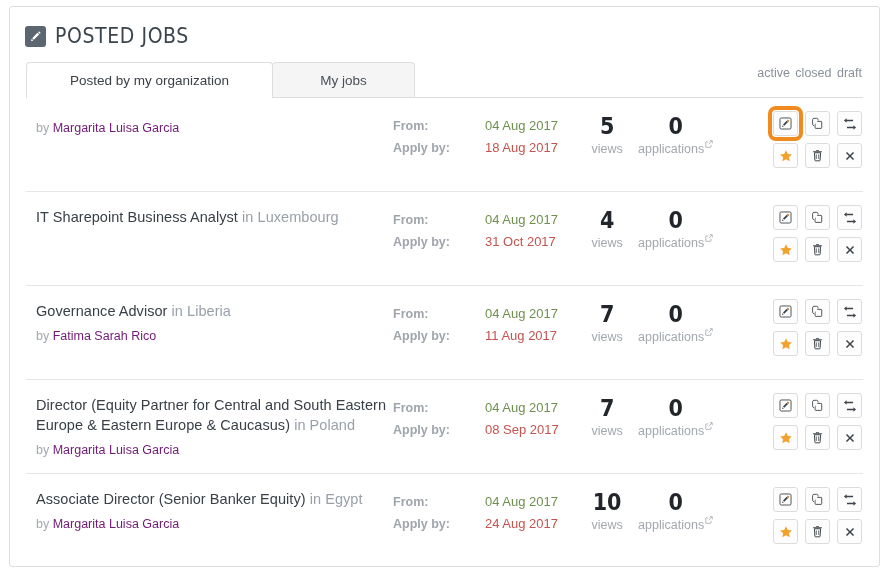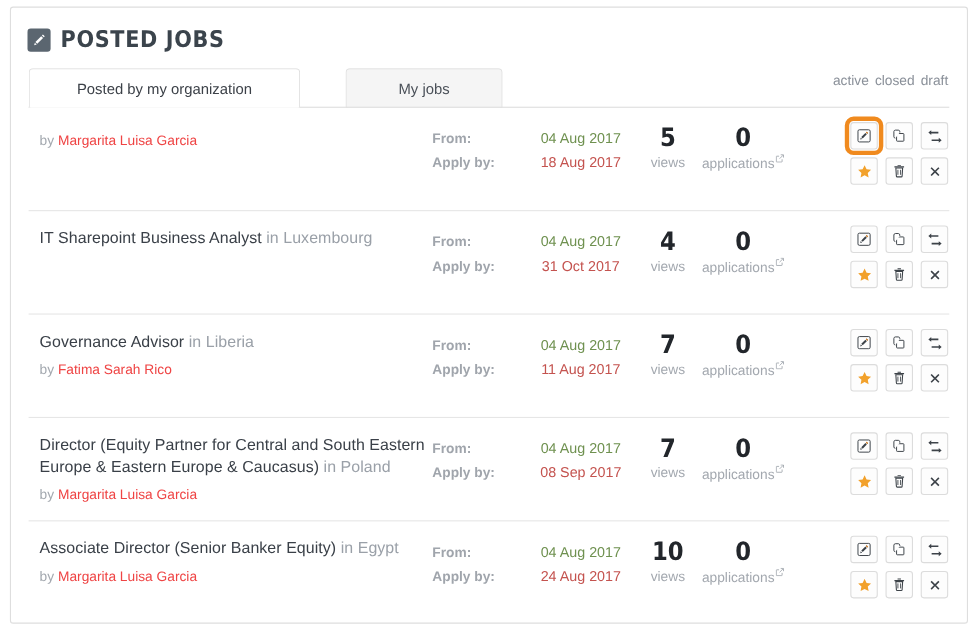"POSTED JOBS" .panel-title { font-weight: bold -> normal }
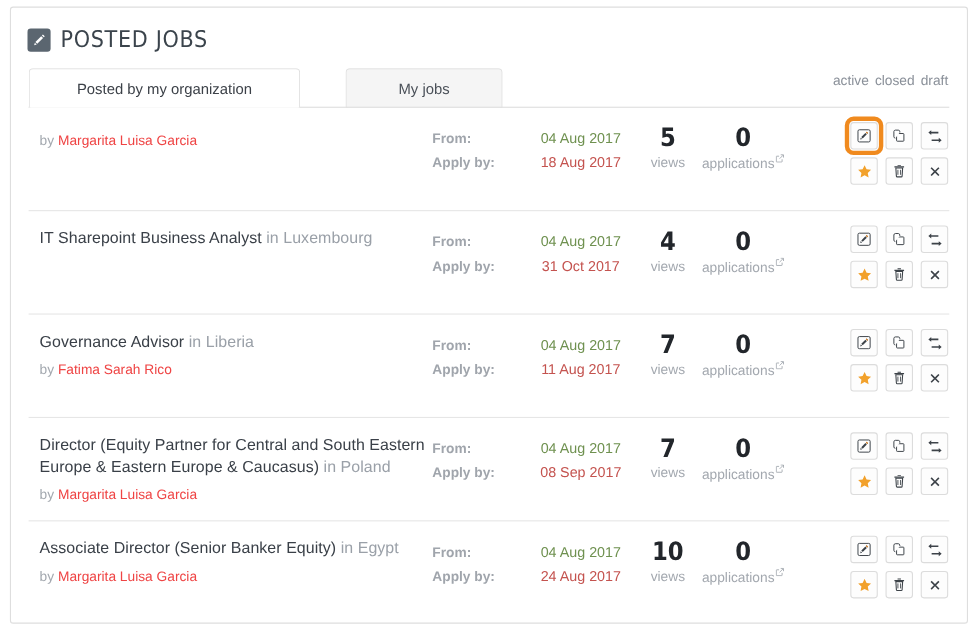"Posted by my organization" .tabs { gap: 42px -> none }
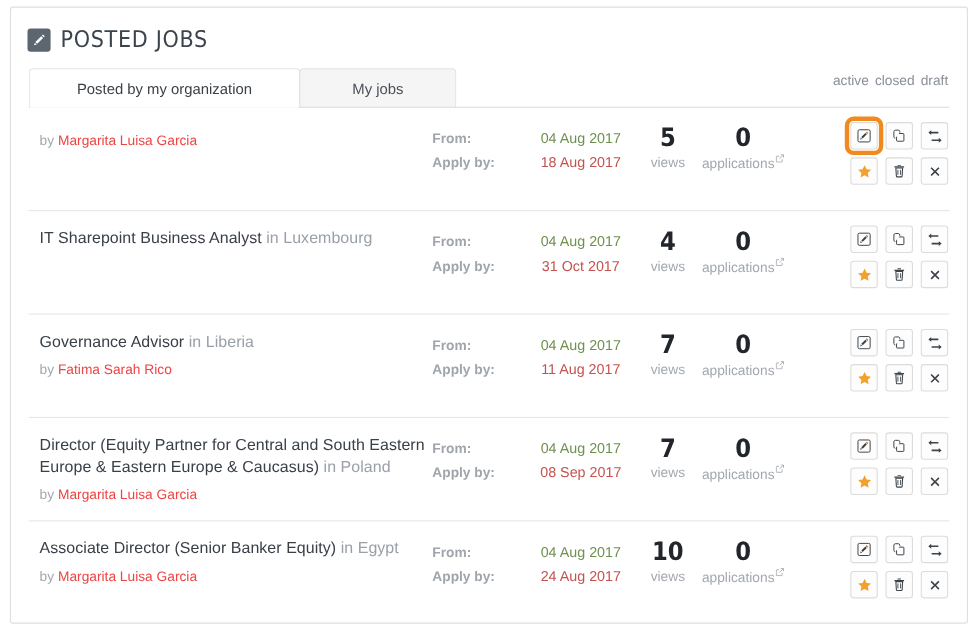"Margarita Luisa Garcia" .job-by .byname { color: #ef4444 -> #701a75 }
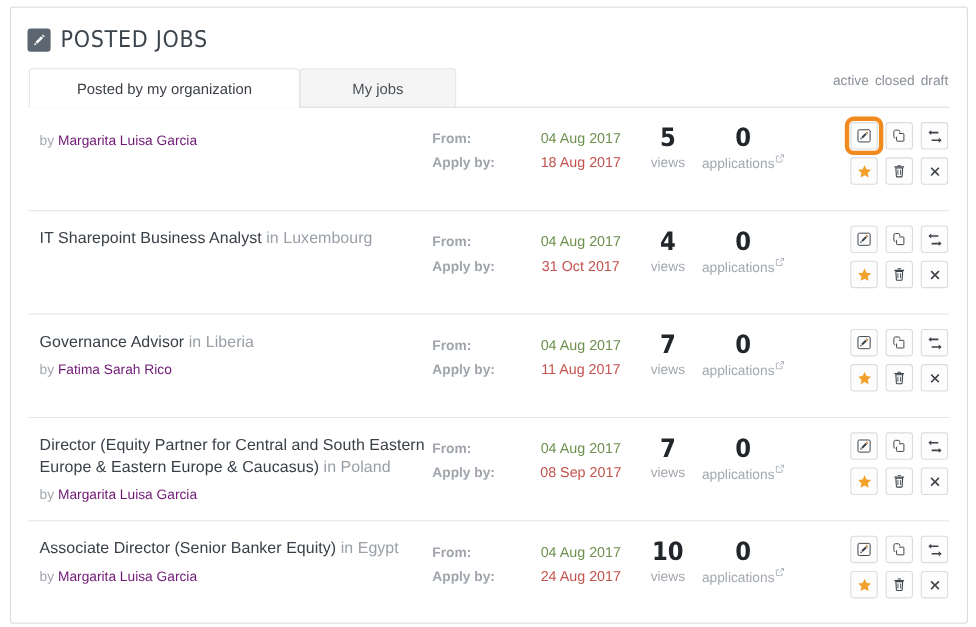"04 Aug 2017" .date-val { text-align: center -> left }
